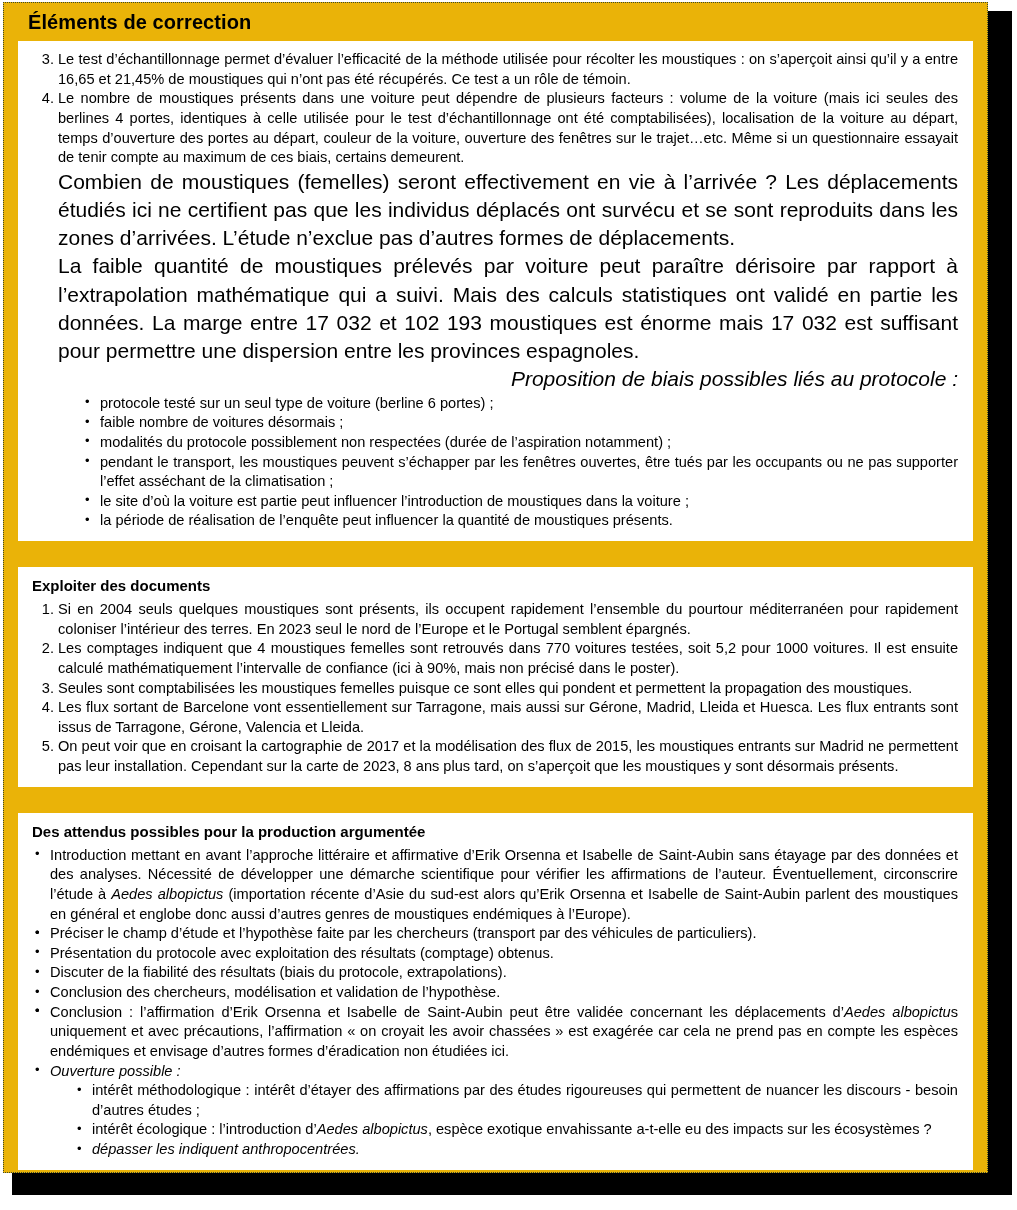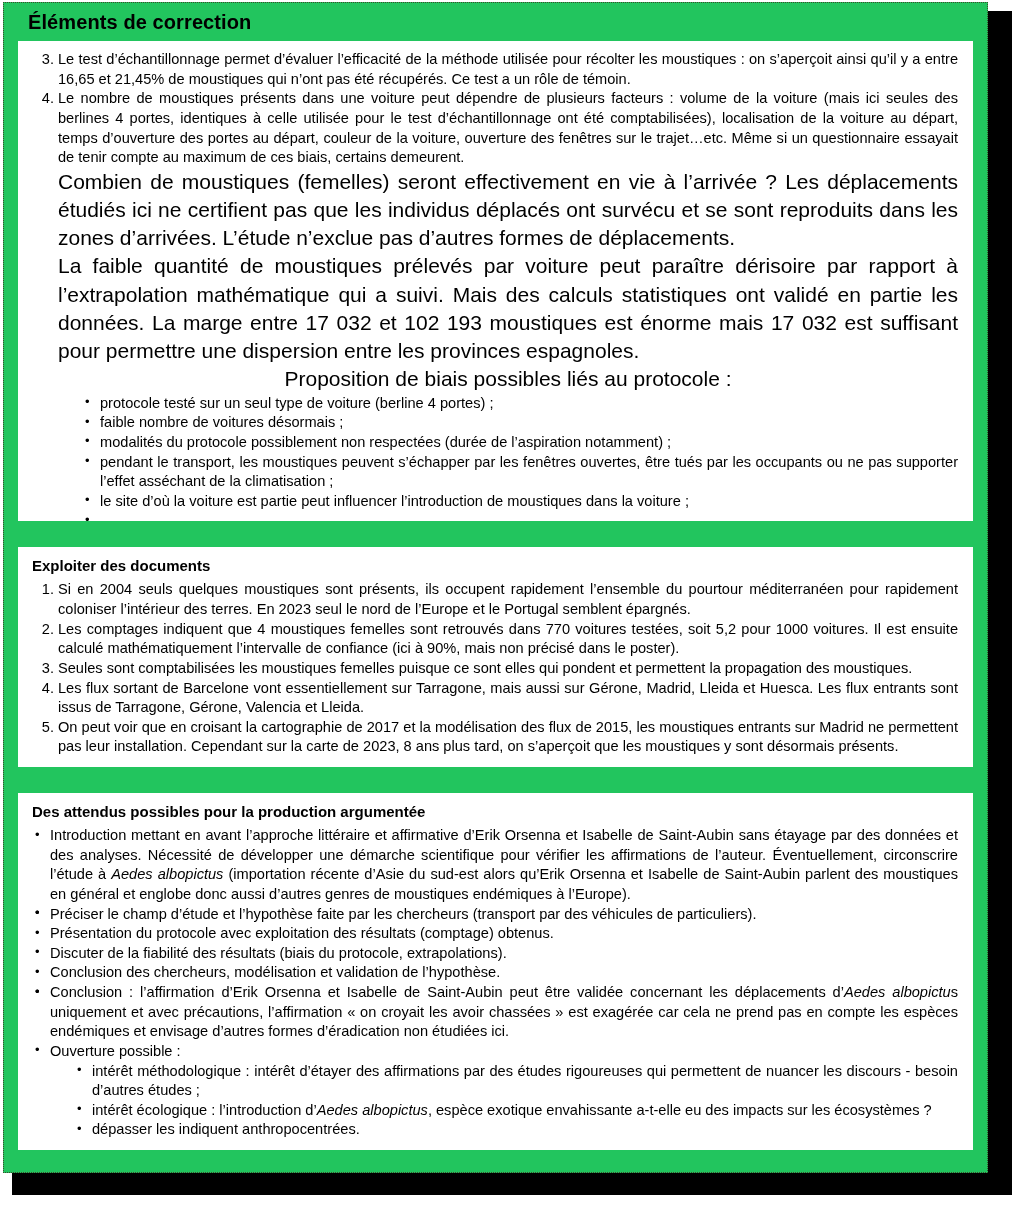"Éléments de correction" .green-panel { background: #22c55e -> #eab308 }
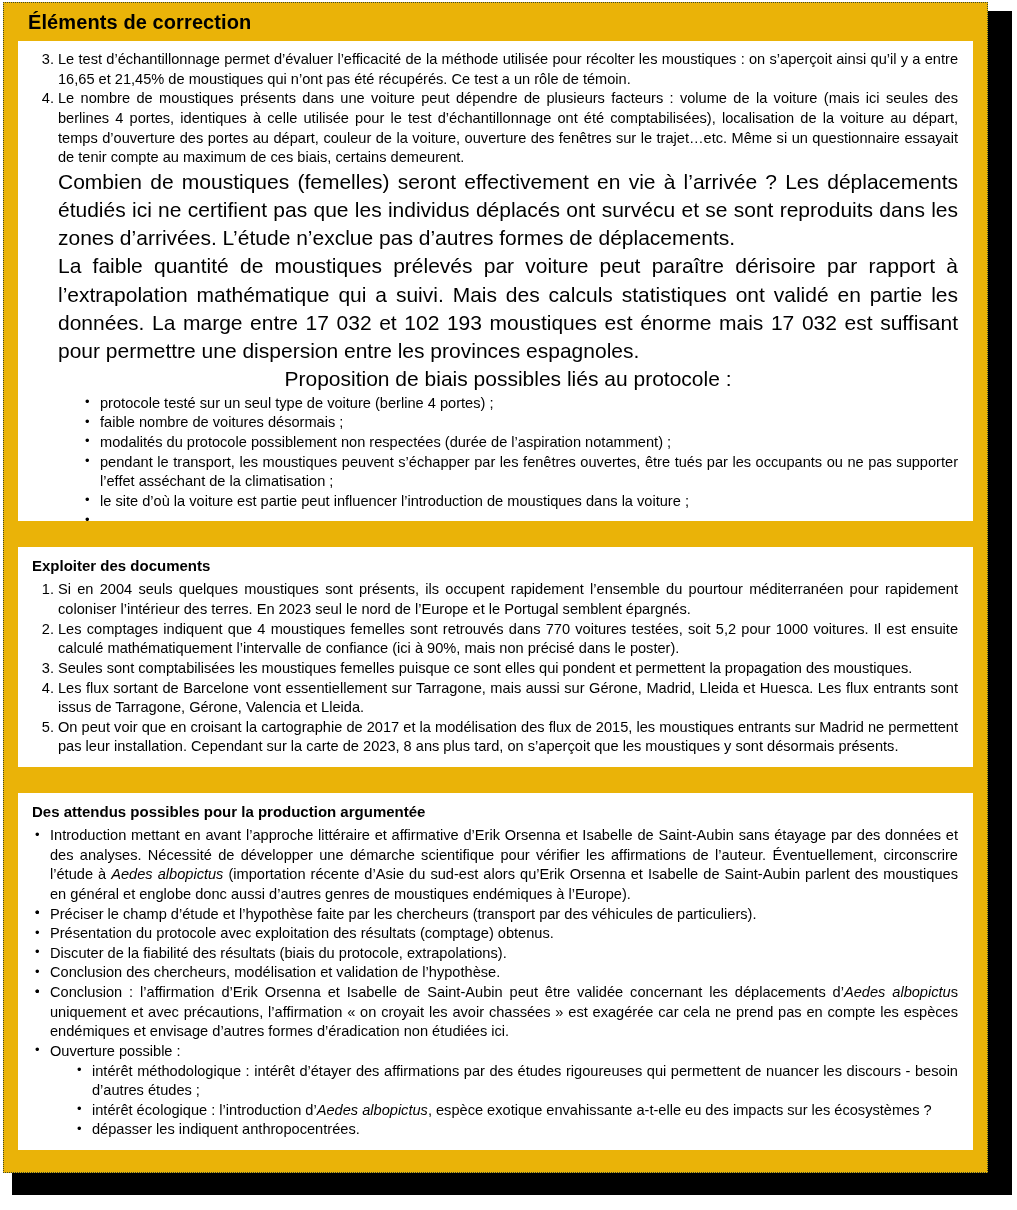"Proposition de biais possibles liés" .nojust { font-style: none -> italic; text-align: center -> right }
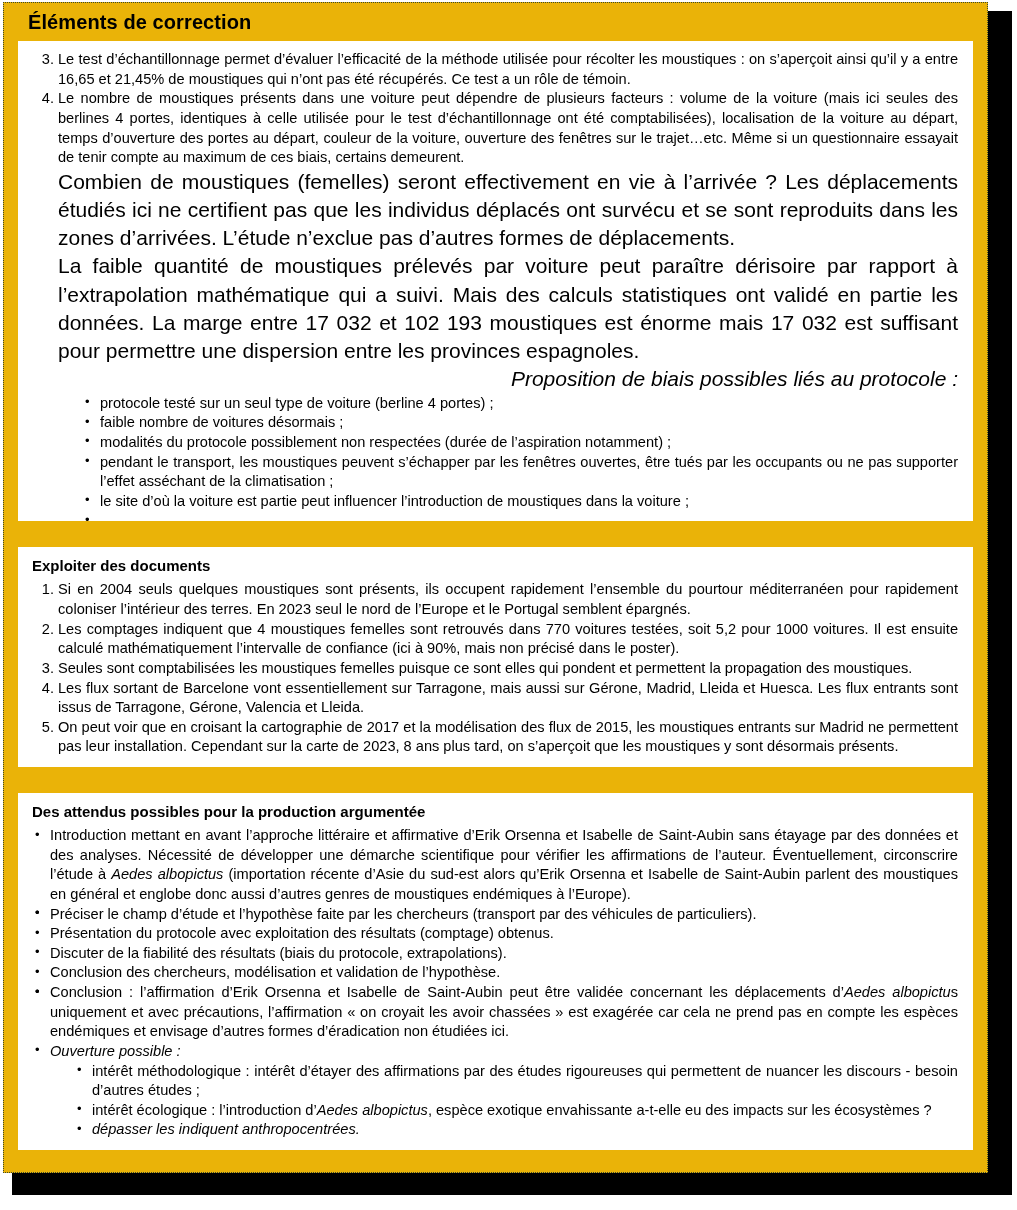"protocole testé sur un seul" span { text: 4 -> 6 }
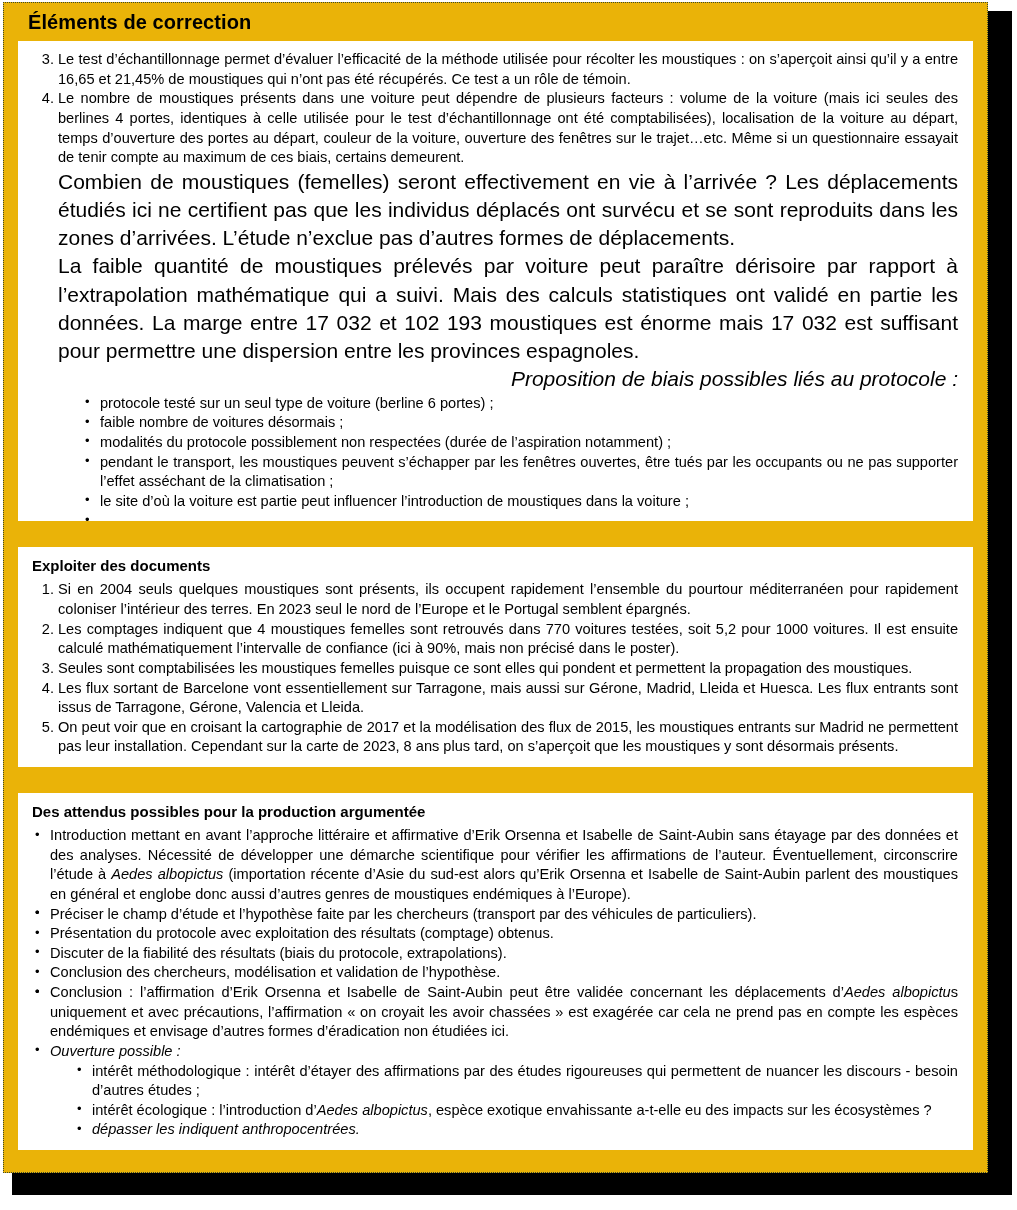"la période de réalisation de" span { html: none -> <span>la période de réalisation de l’enquête peut influencer la quantité de moustiques présents.</span> }
